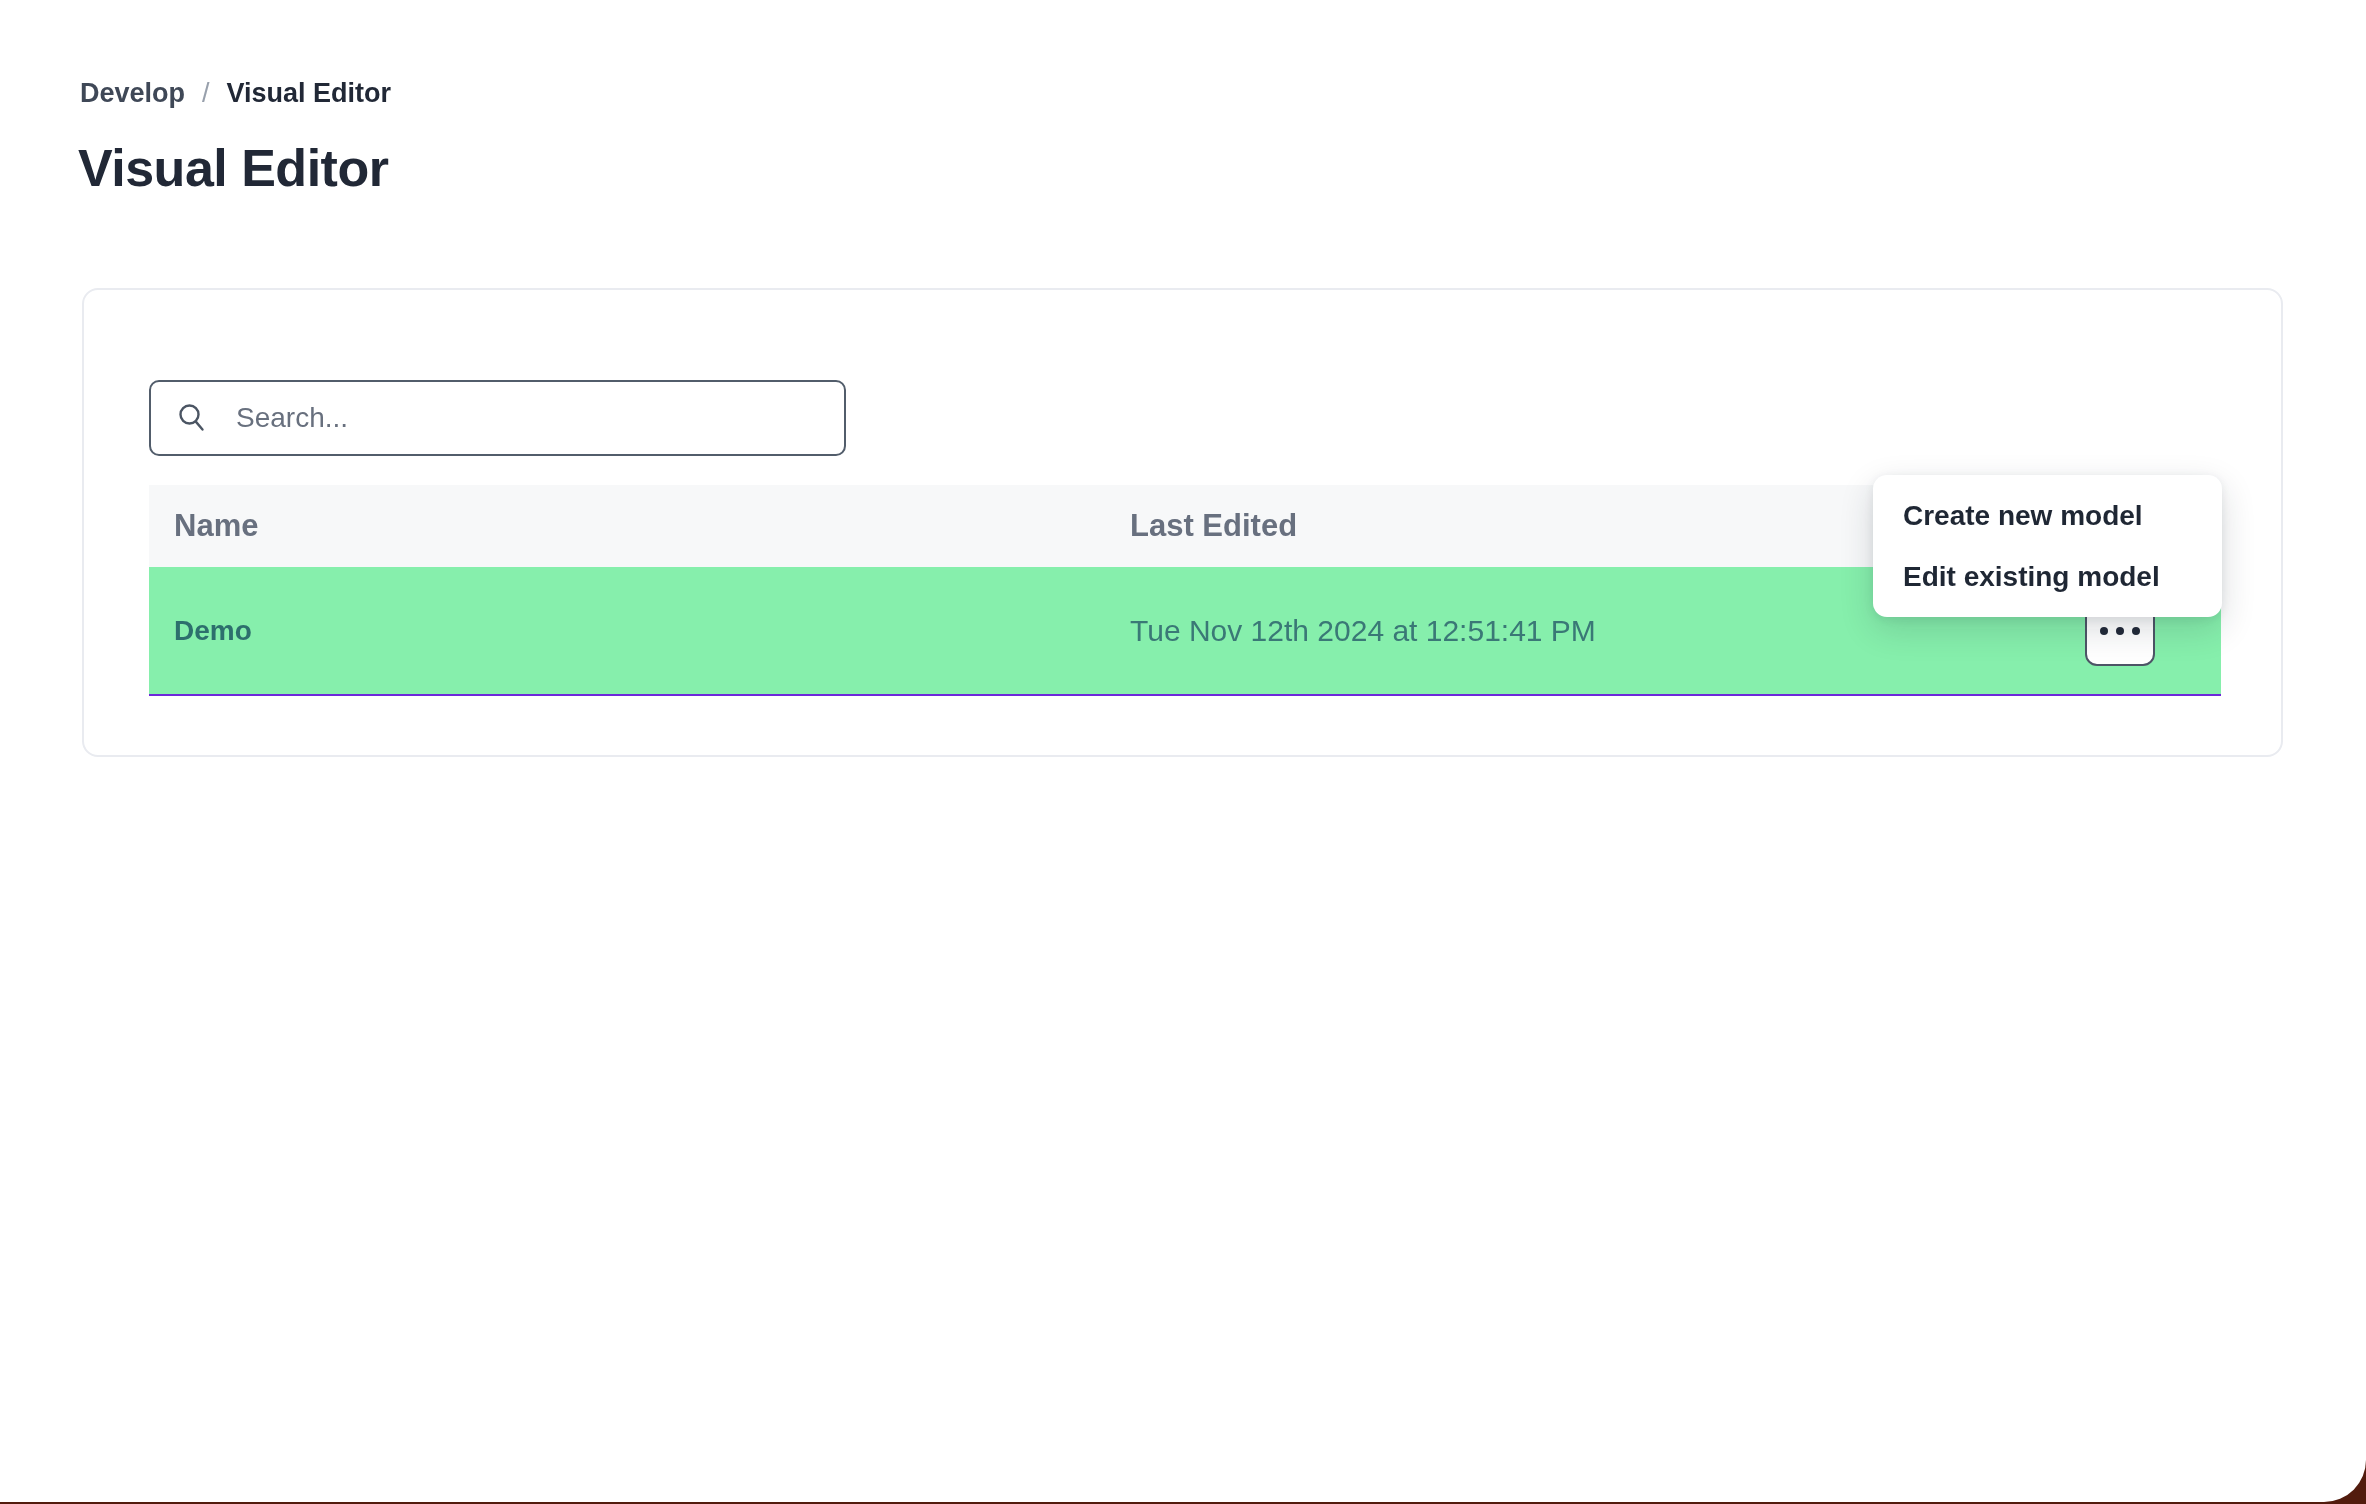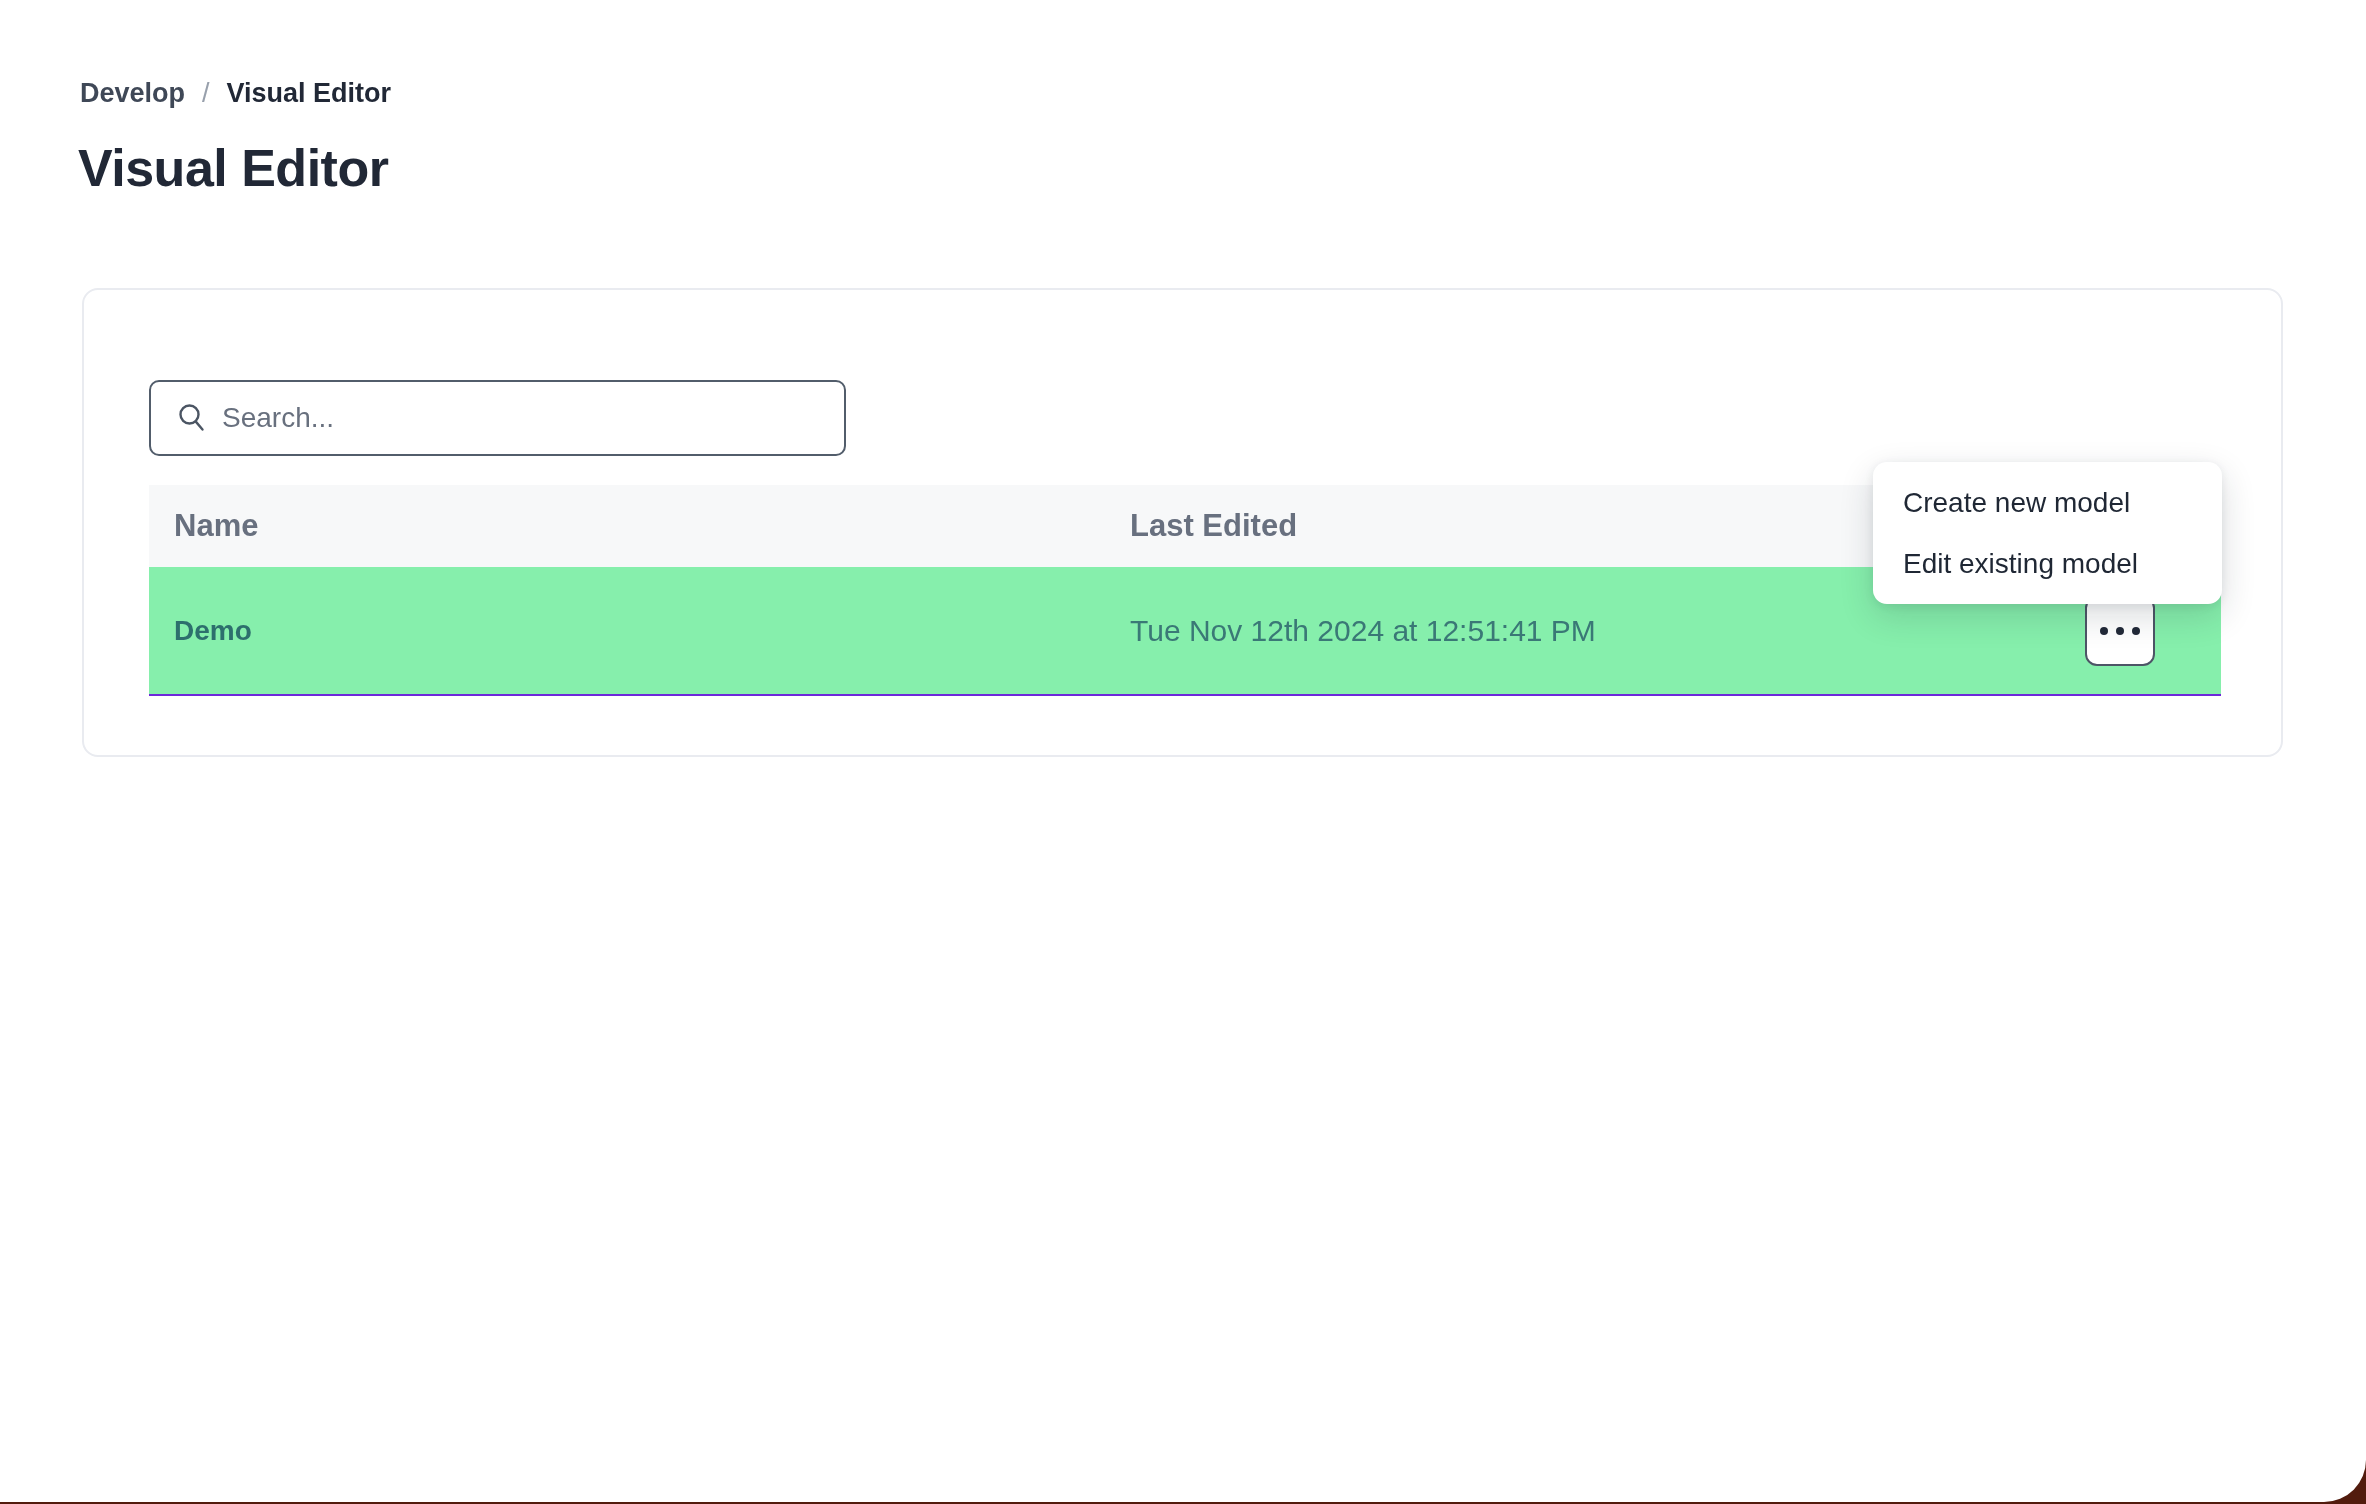"Search..." .search-input { margin-left: 14px -> 28px }
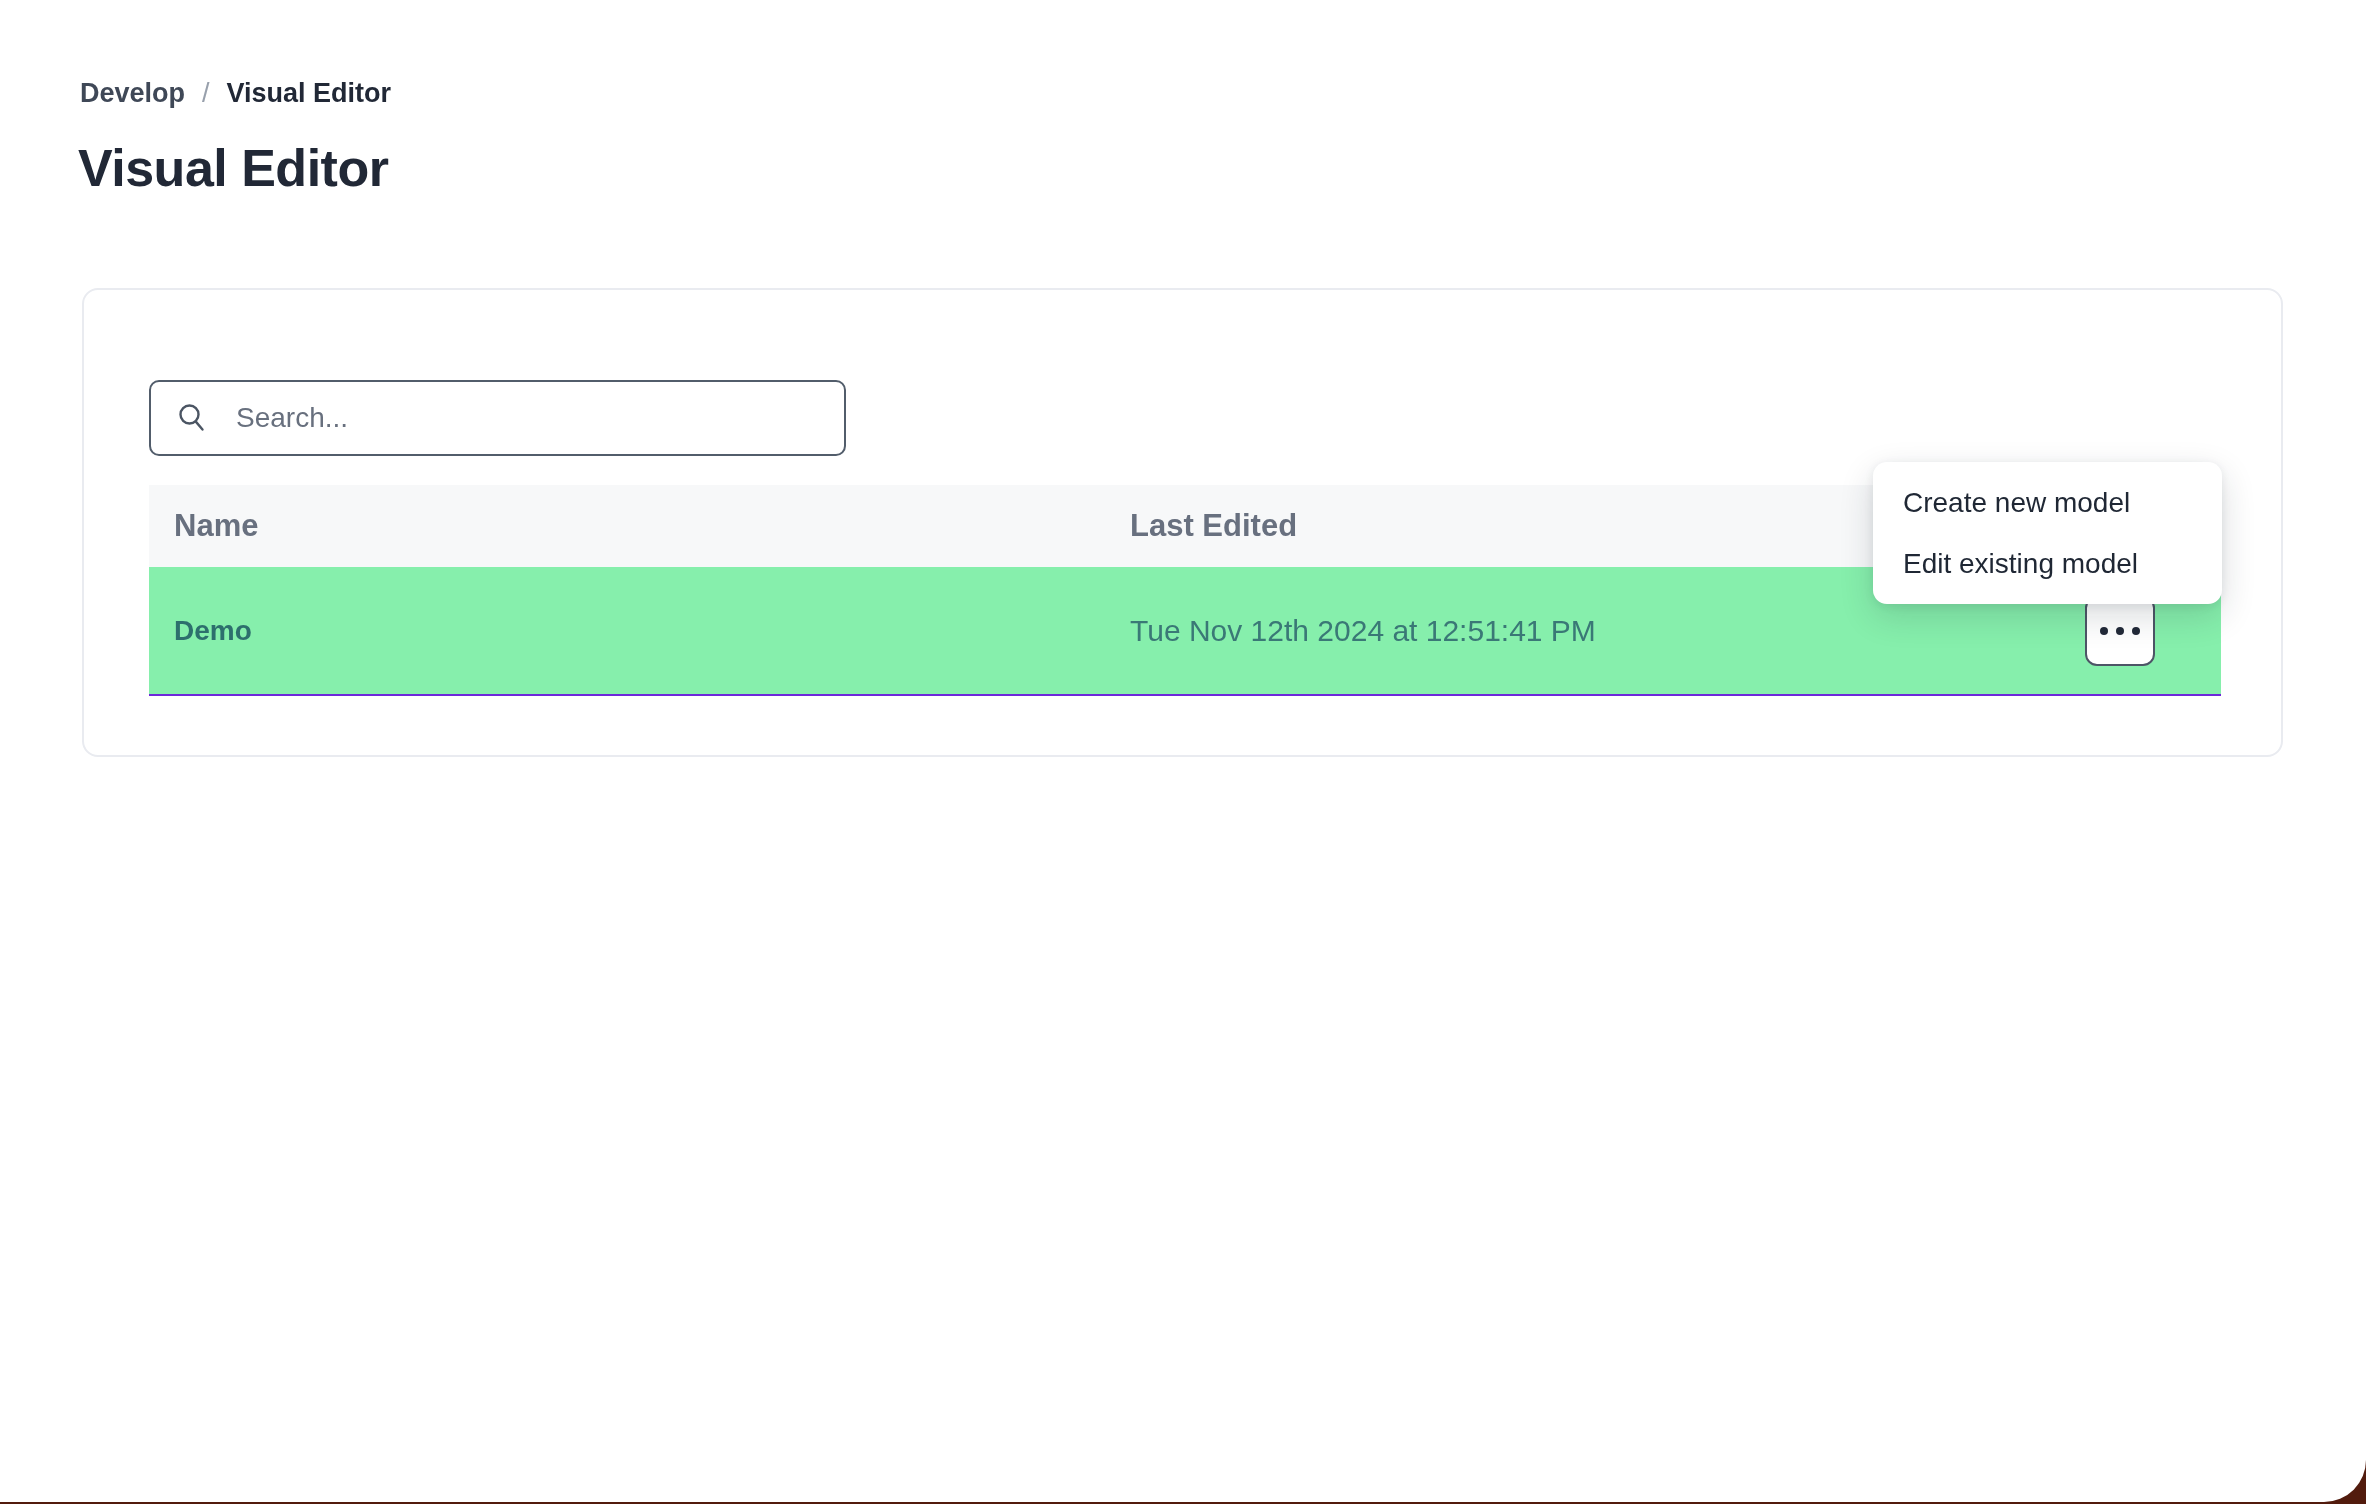"Create new model" .dropdown { font-weight: none -> bold; top: 462px -> 475px }
